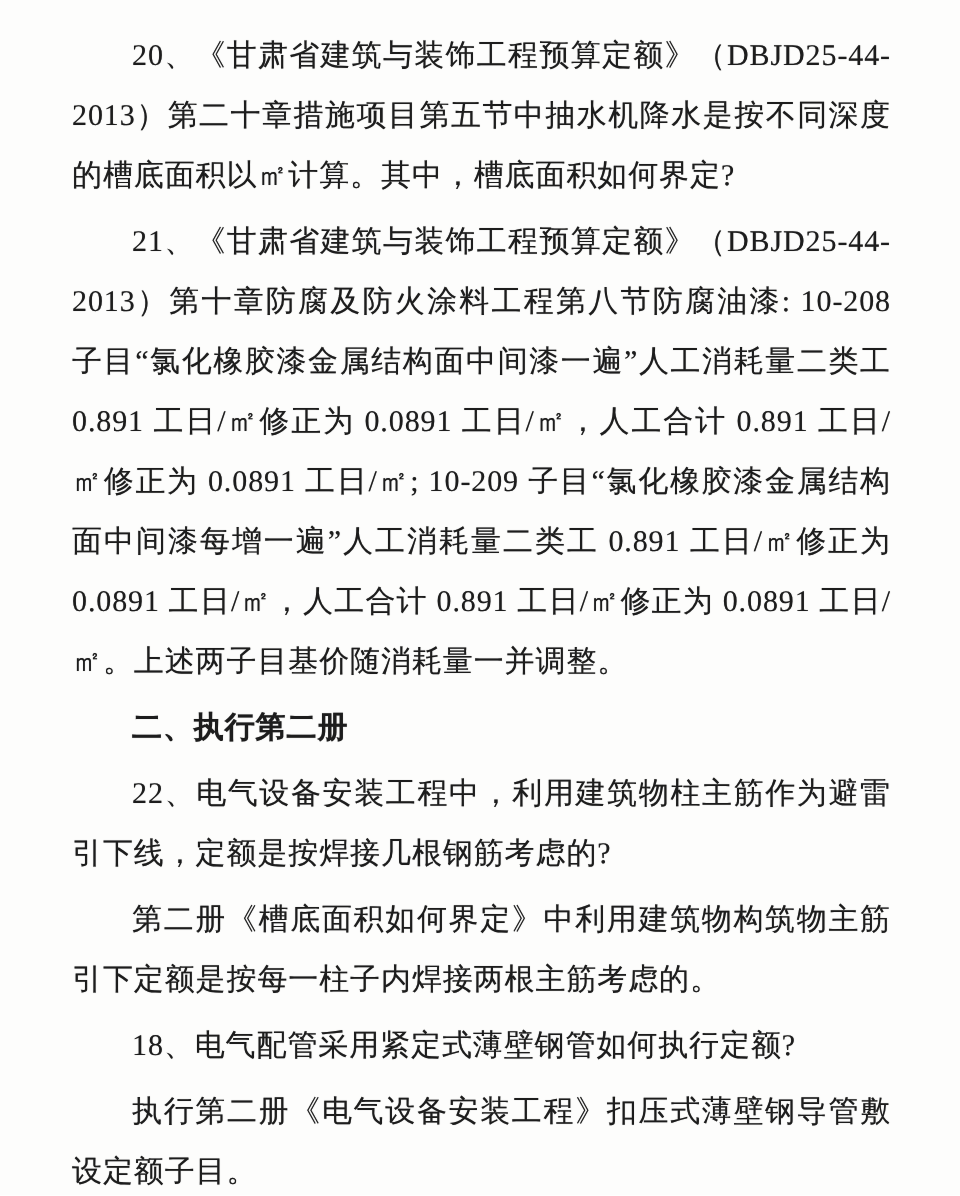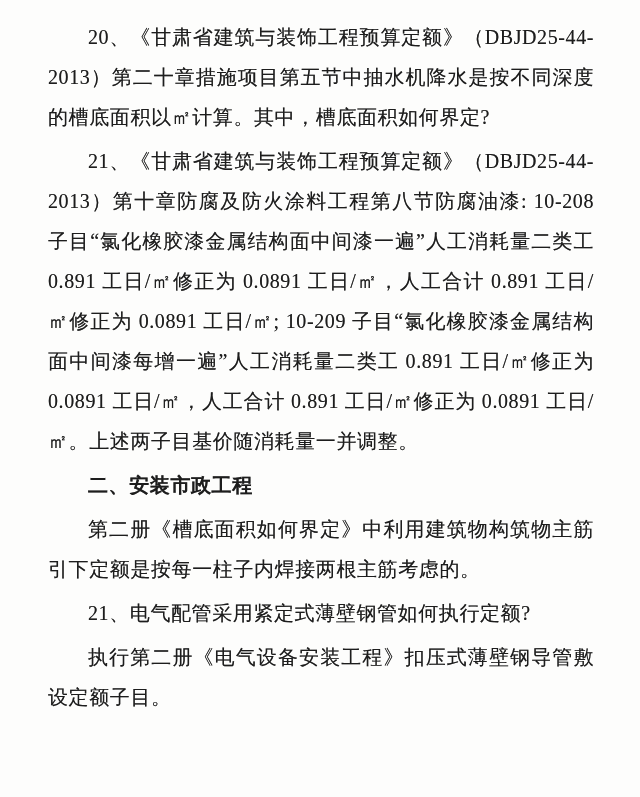"二、安装市政工程" p.heading { text: 安装市政工程 -> 执行第二册 }
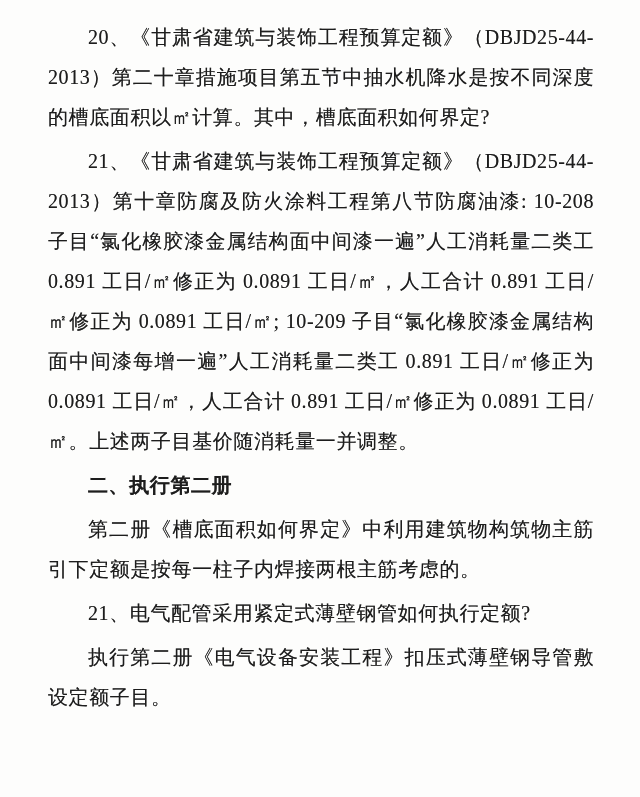"22、电气设备安装工程中，利用建筑物柱主筋作为避雷引下线，定额是按焊接几根钢筋考" p { html: none -> <p>22、电气设备安装工程中，利用建筑物柱主筋作为避雷引下线，定额是按焊接几根钢筋考虑的?</p> }
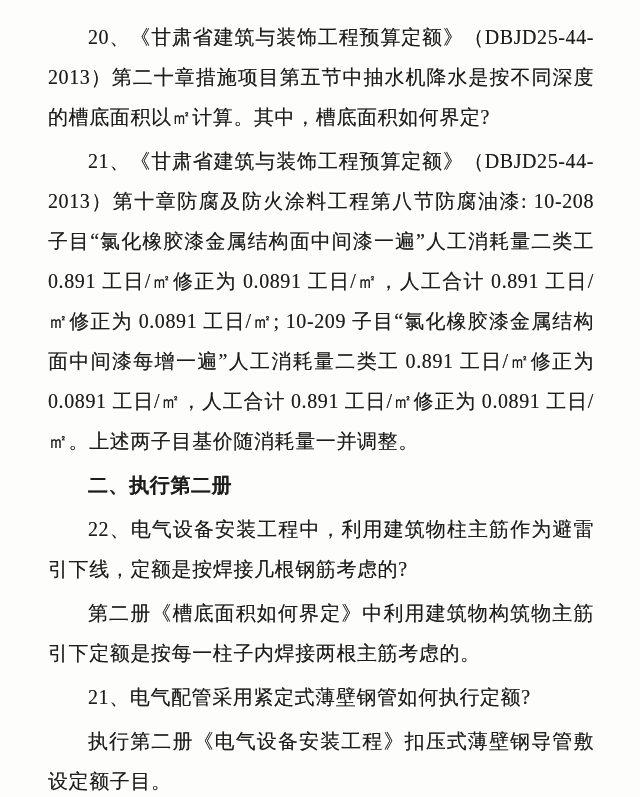"21、电气配管采用紧定式薄壁钢管如何执行定额?" p { text: 21 -> 18 }
